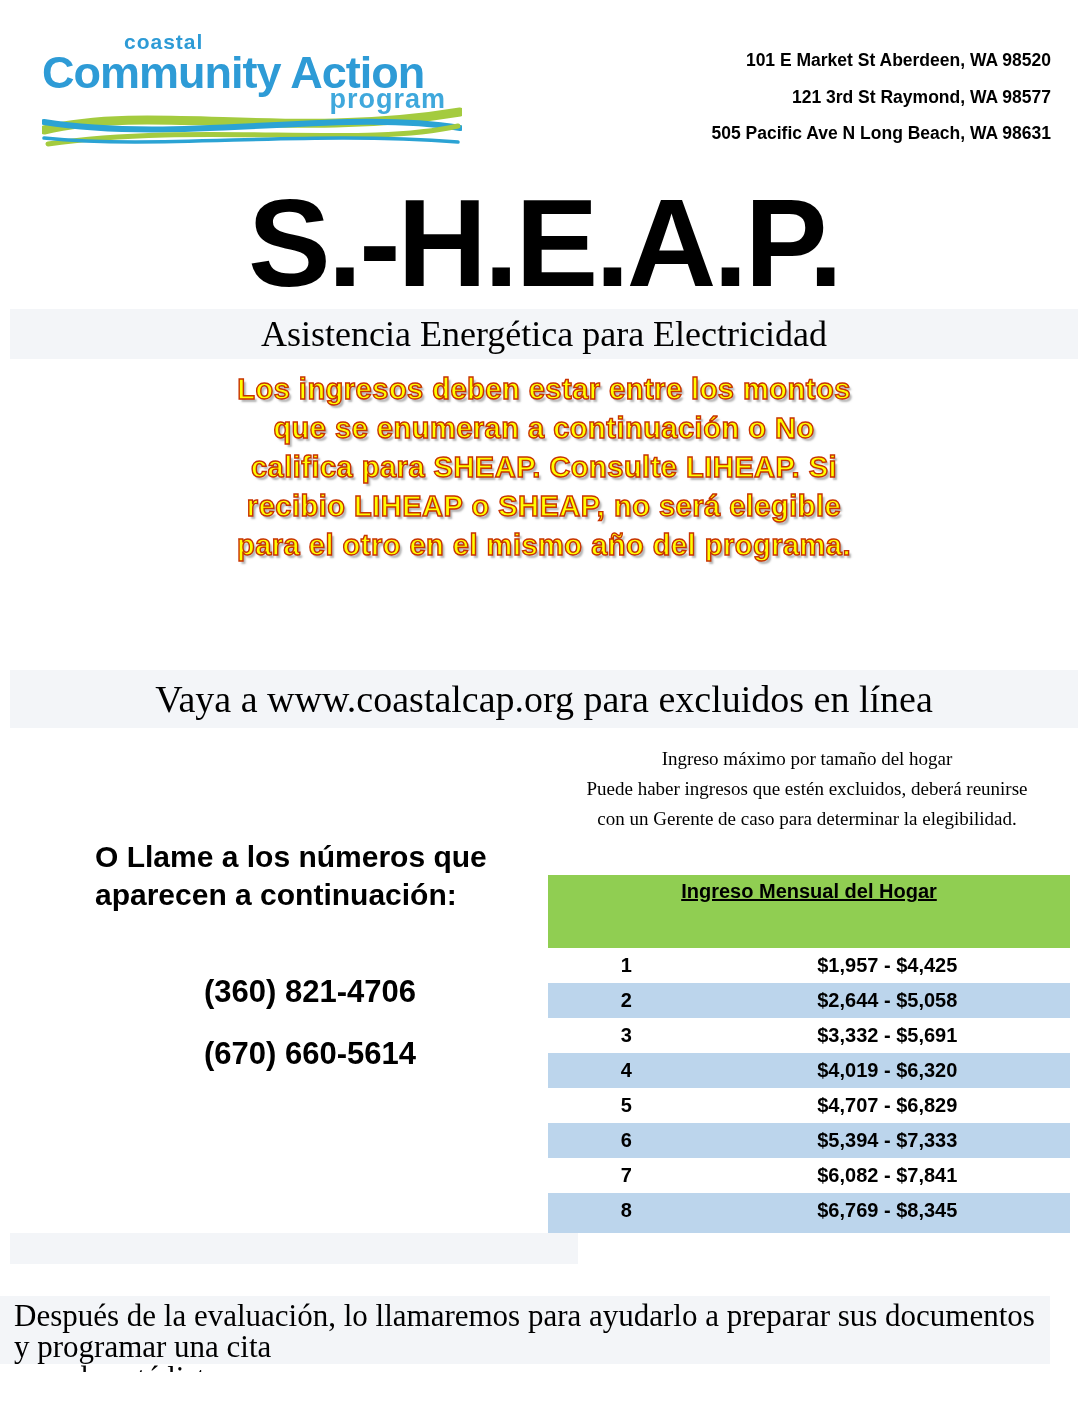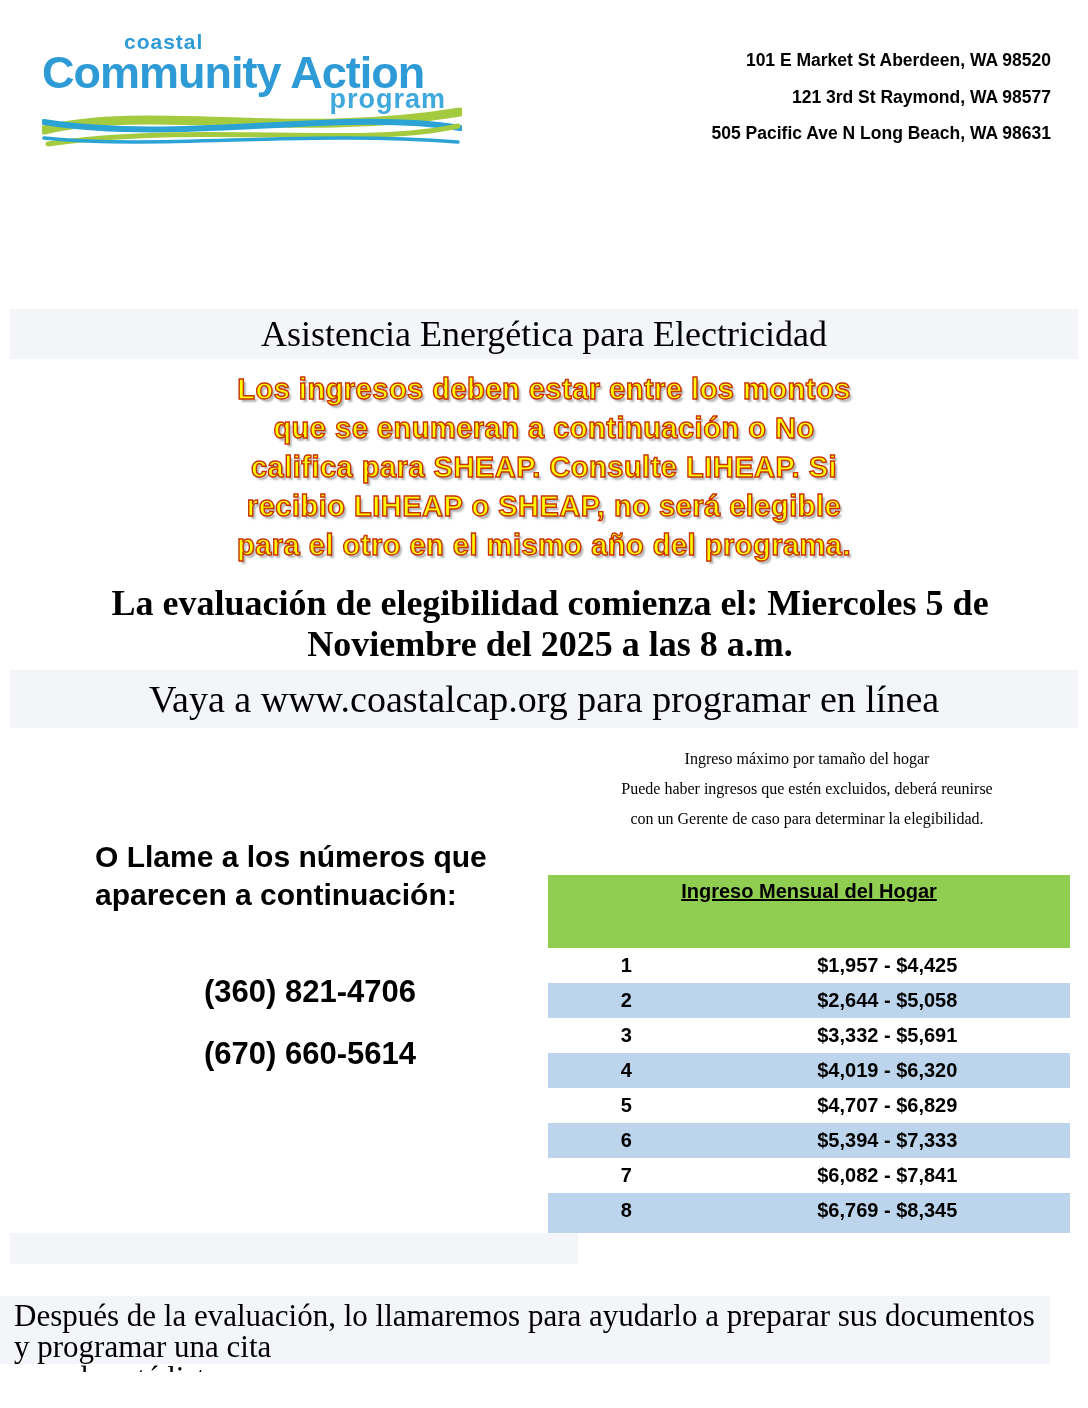"S.-H.E.A.P." div.main-title { html: none -> <div>S.-H.E.A.P.</div> }
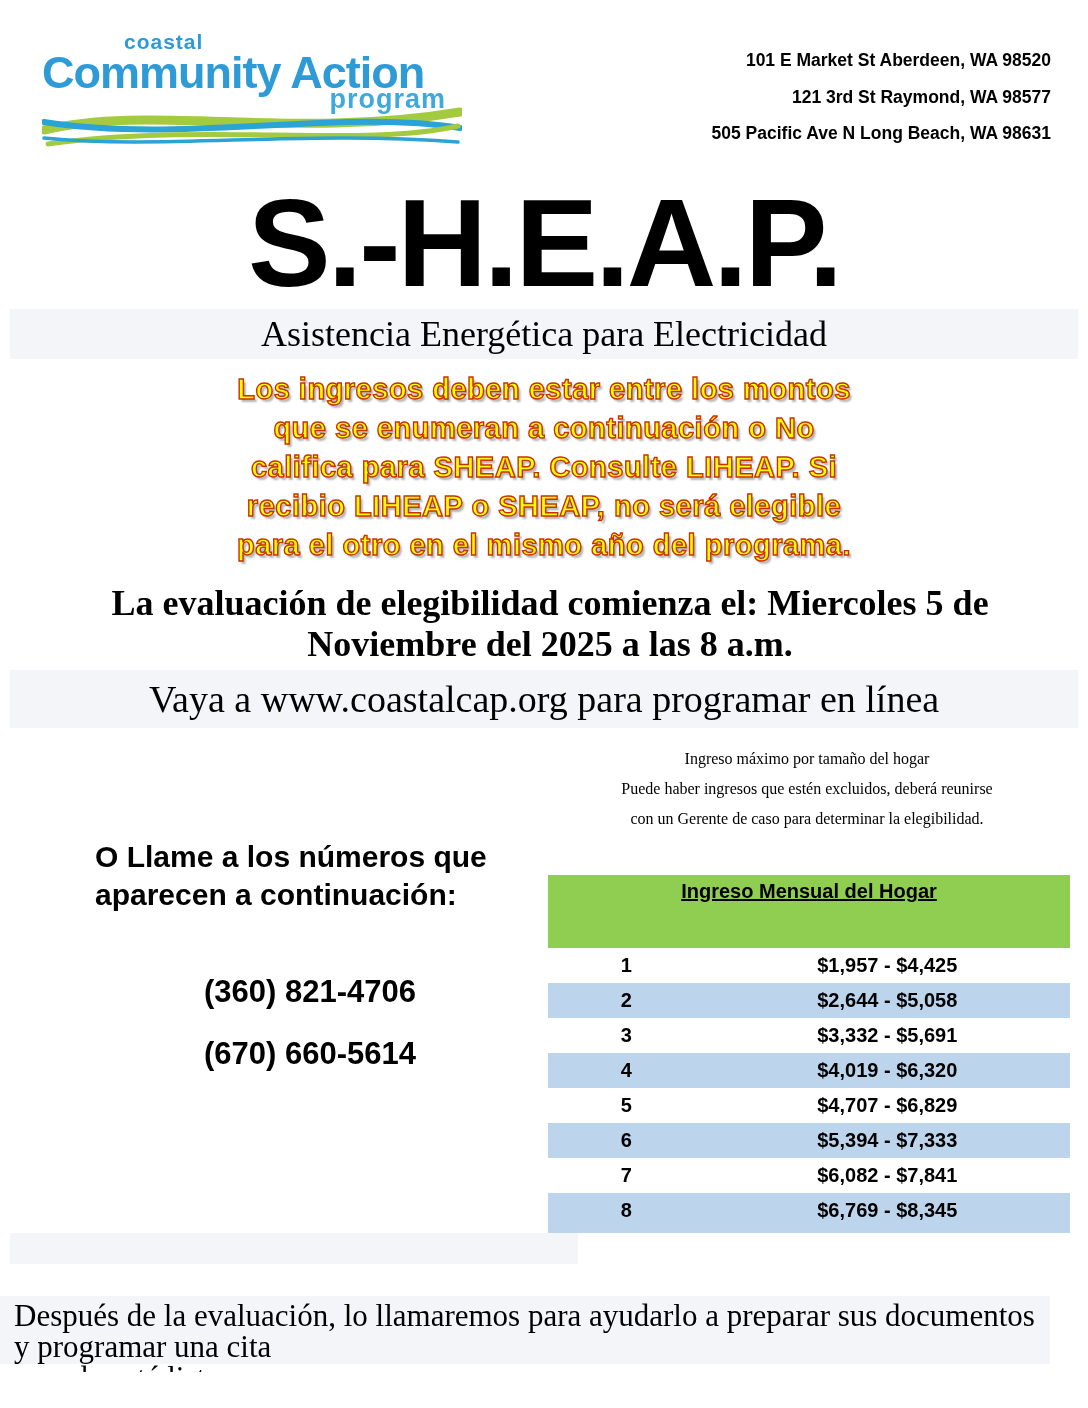"La evaluación de elegibilidad comienza" div.schedule-heading { html: <div>La evaluación de elegibilidad comienza el: Miercoles 5 de Noviembre del 2025 a las 8 a.m.</div> -> none }
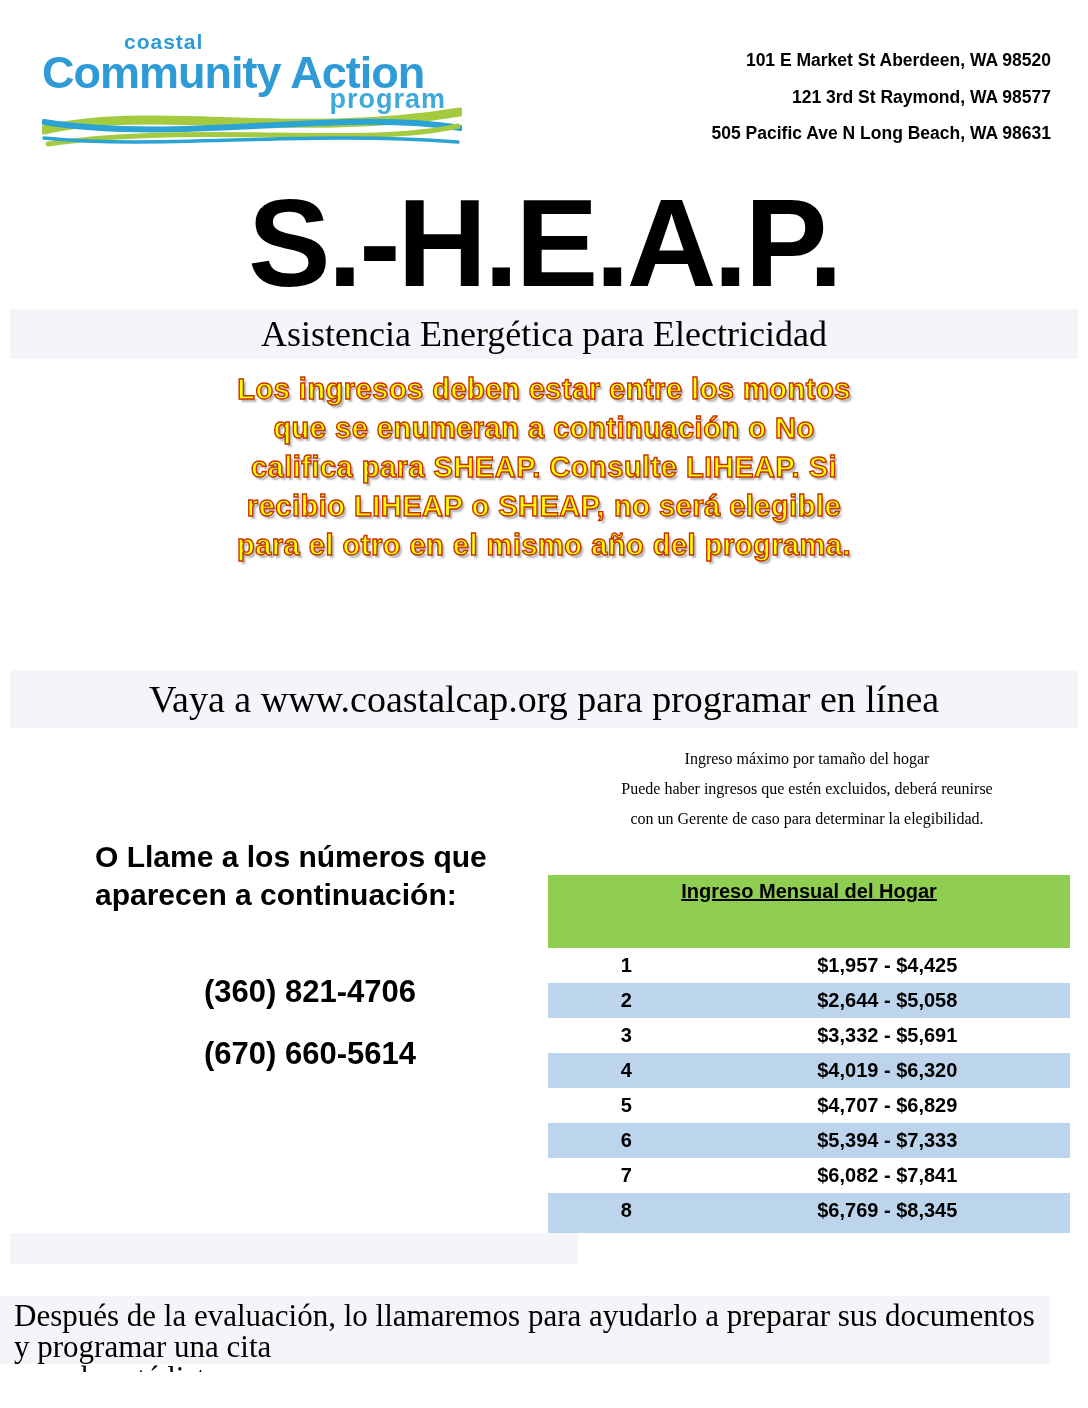"Vaya a www.coastalcap.org para programar" div.band { text: programar -> excluidos }
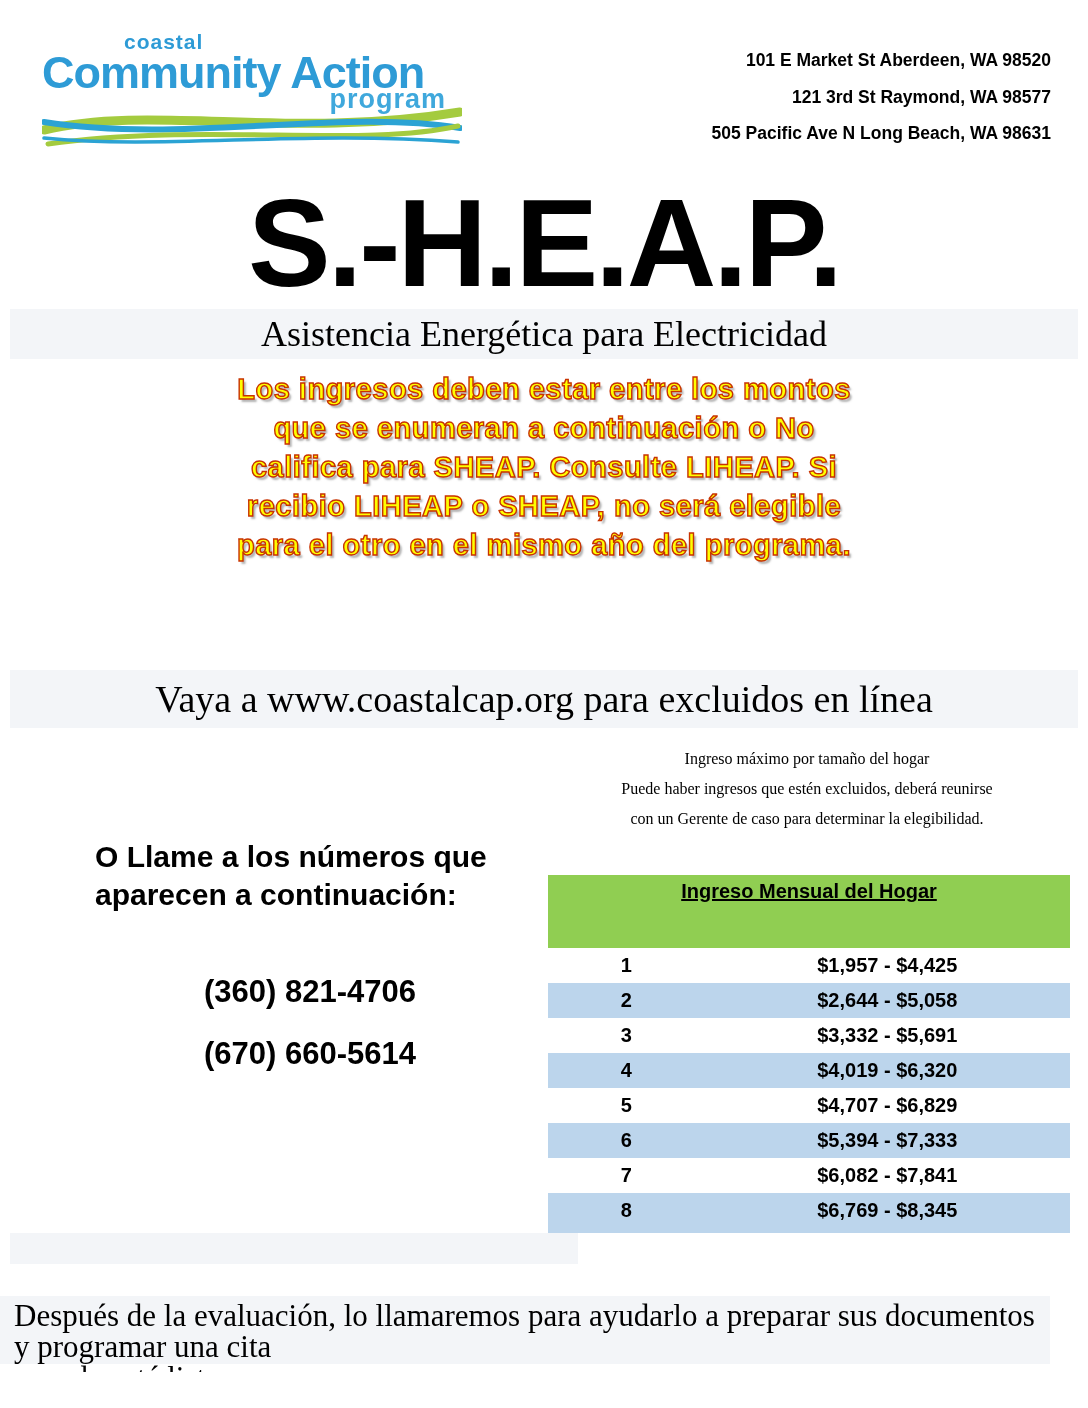"Ingreso máximo por tamaño del" .income-note { font-size: 16px -> 19px }
